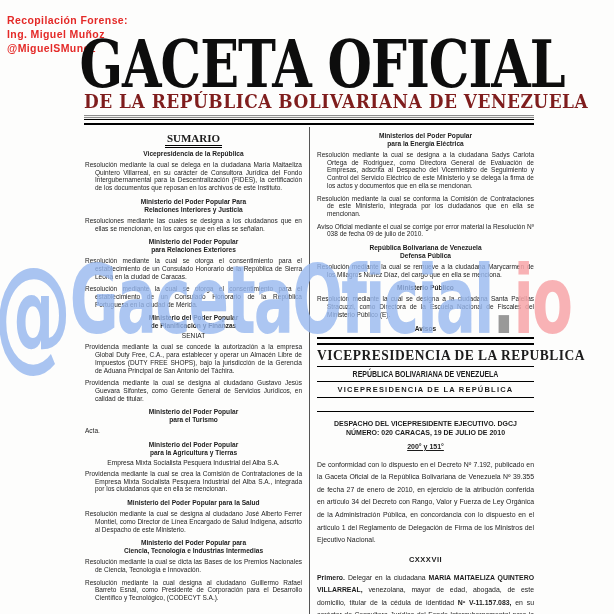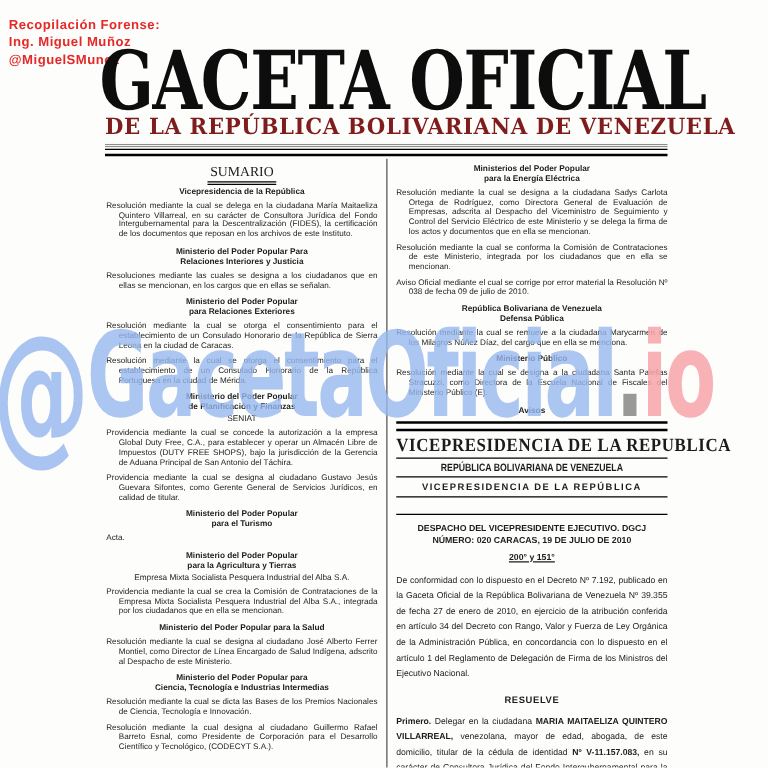"SUMARIO" .sumario { font-weight: normal -> bold }
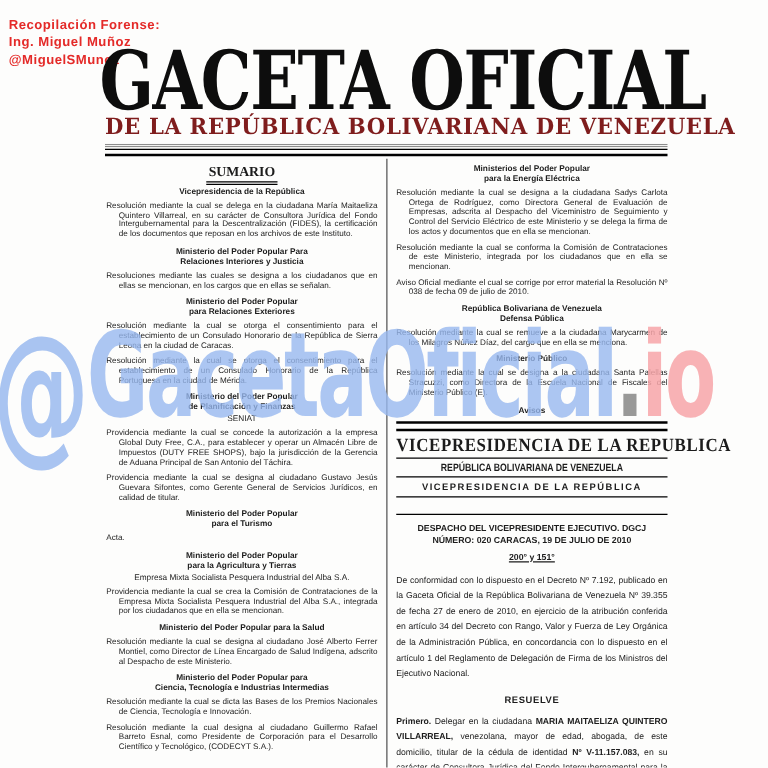"RESUELVE" div.vp-resuelve { text: RESUELVE -> CXXXVII }
